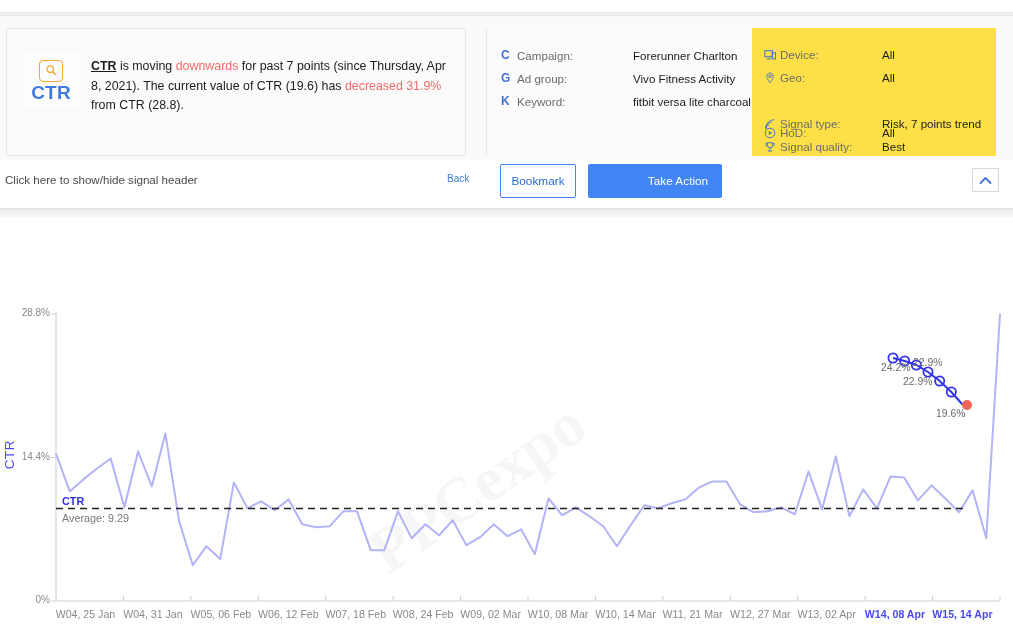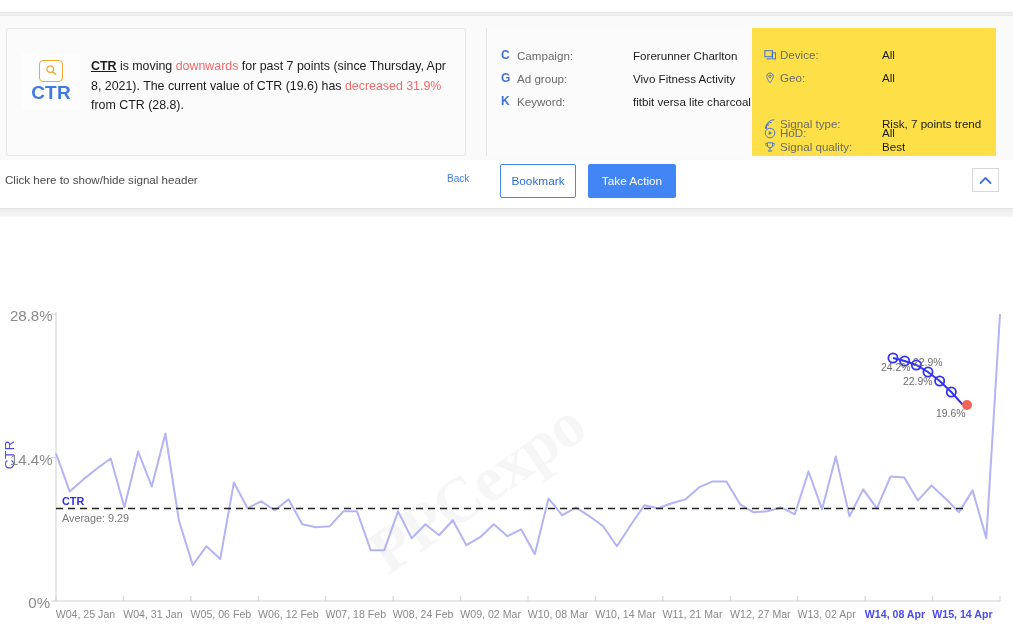"Take Action" .takeaction-btn { padding-left: none -> 46px }
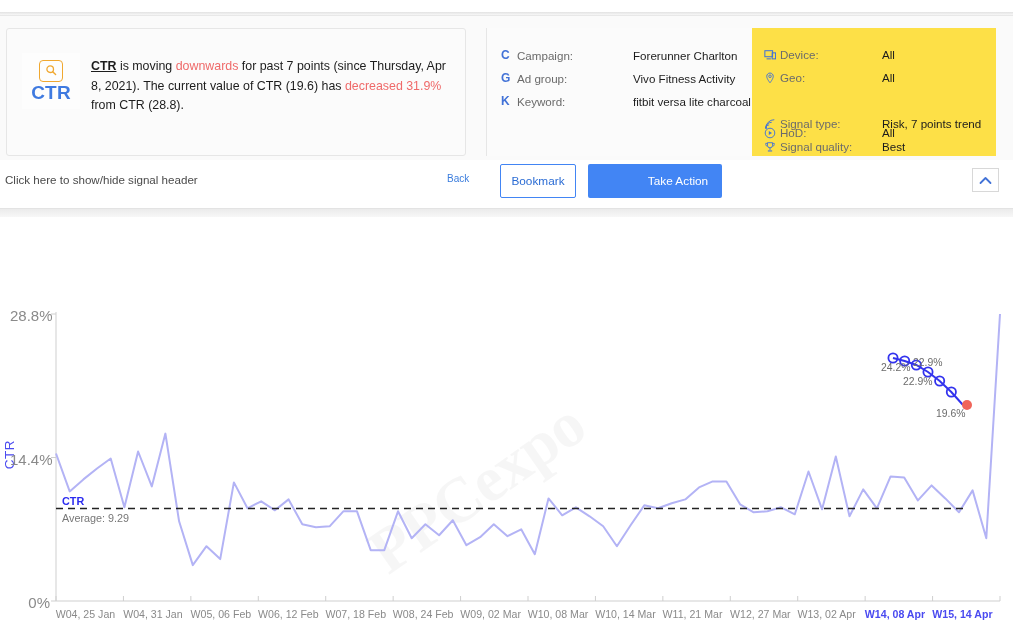"28.8%" .y-tick-label { font-size: 15px -> 10px }
